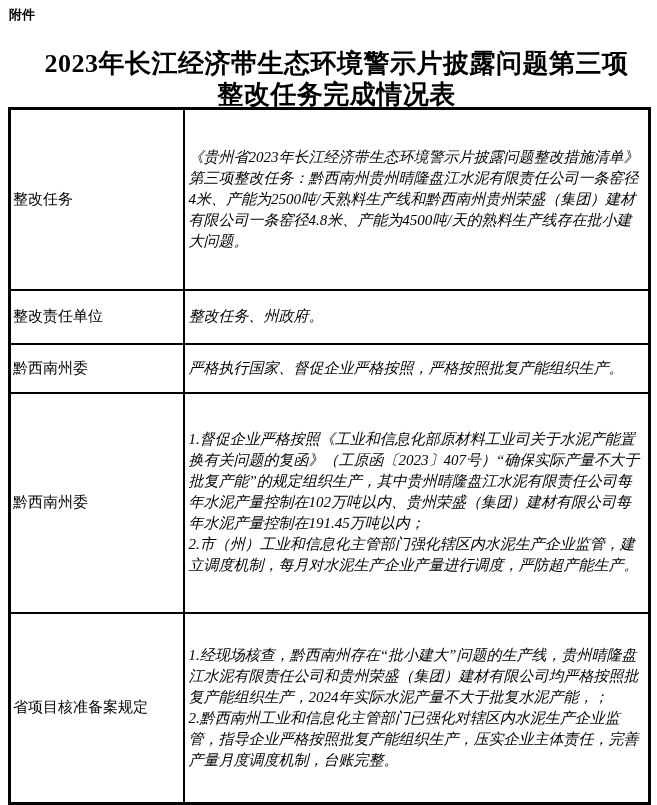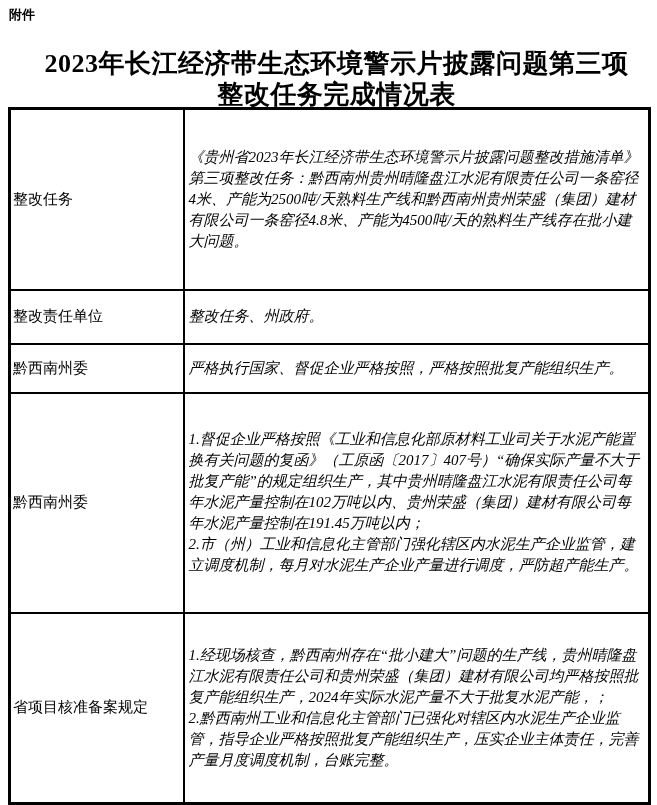"1.督促企业严格按照《工业和信息化部原材料工业司关于水泥产能置换有关问题的复函》" td.content-cell { text: 2017 -> 2023 }
